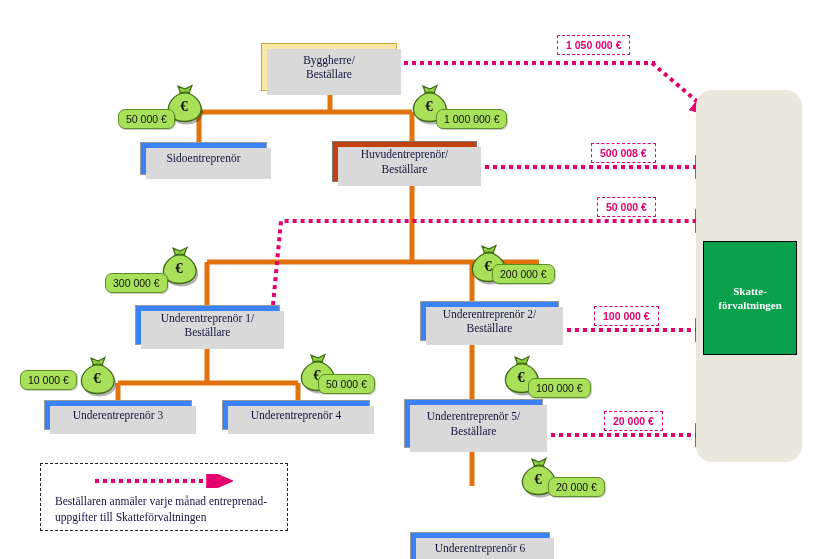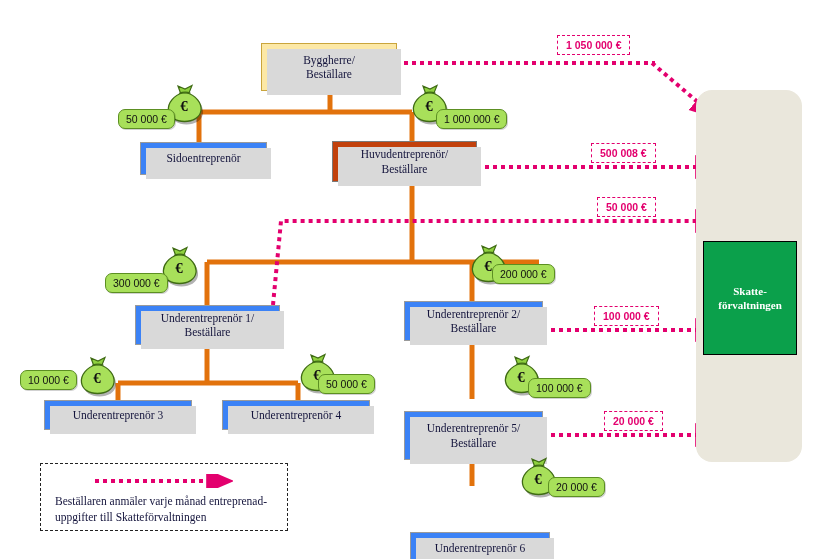"Underentreprenör 2/" div.node { left: 404px -> 420px }
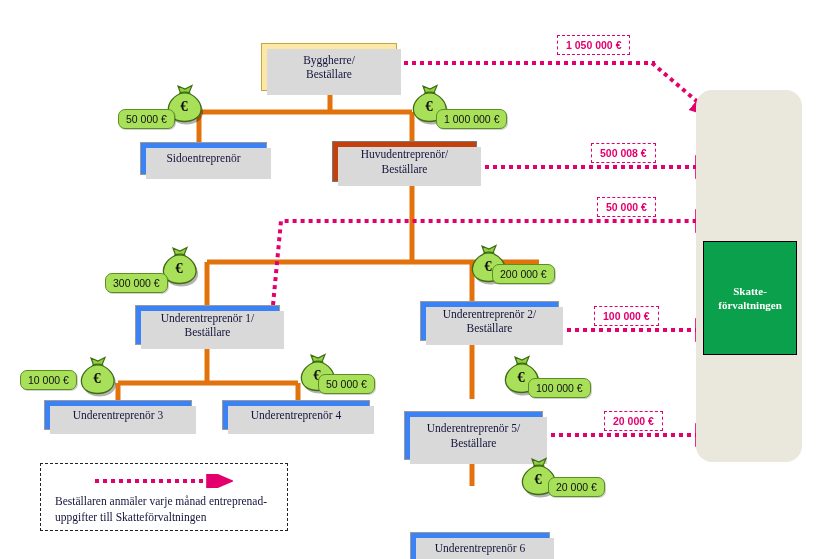"Underentreprenör 5/" div.node { margin-top: 12px -> none }
